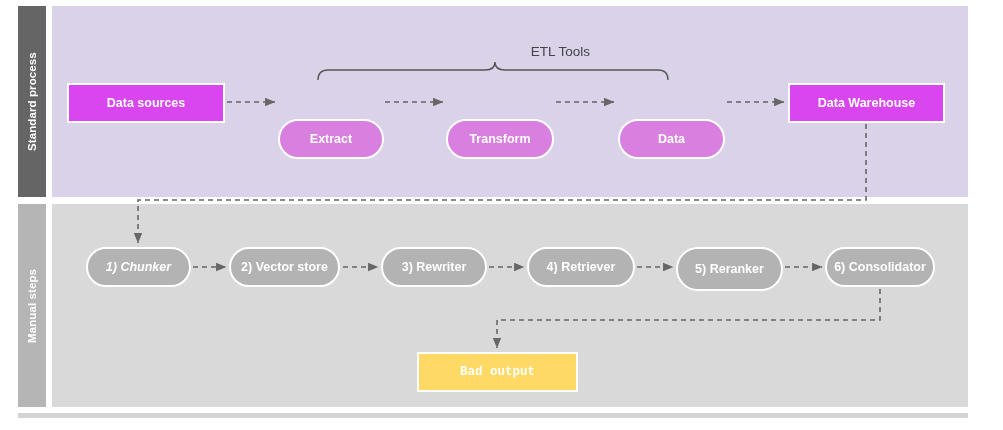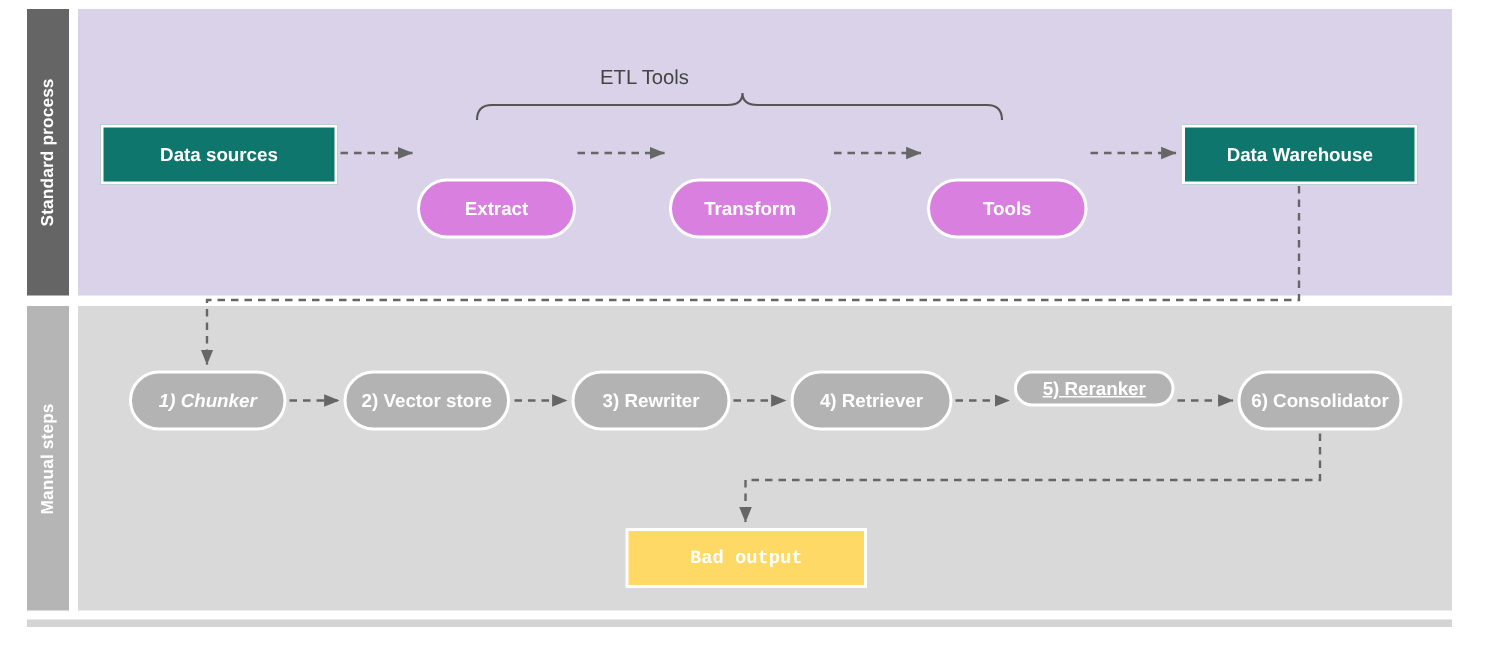"ETL Tools" #etl-tools-label { text-align: left -> right }
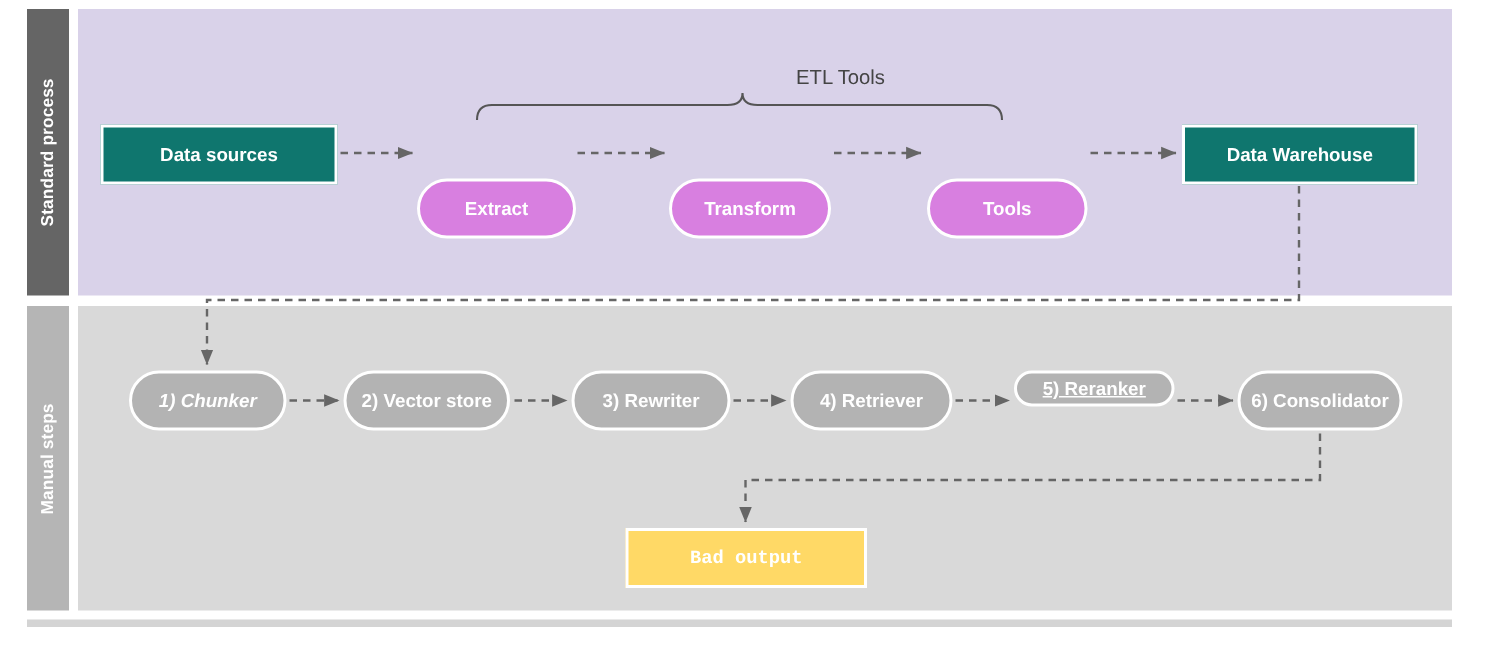"Data sources" .node.gray { background: #0f766e -> #d946ef }
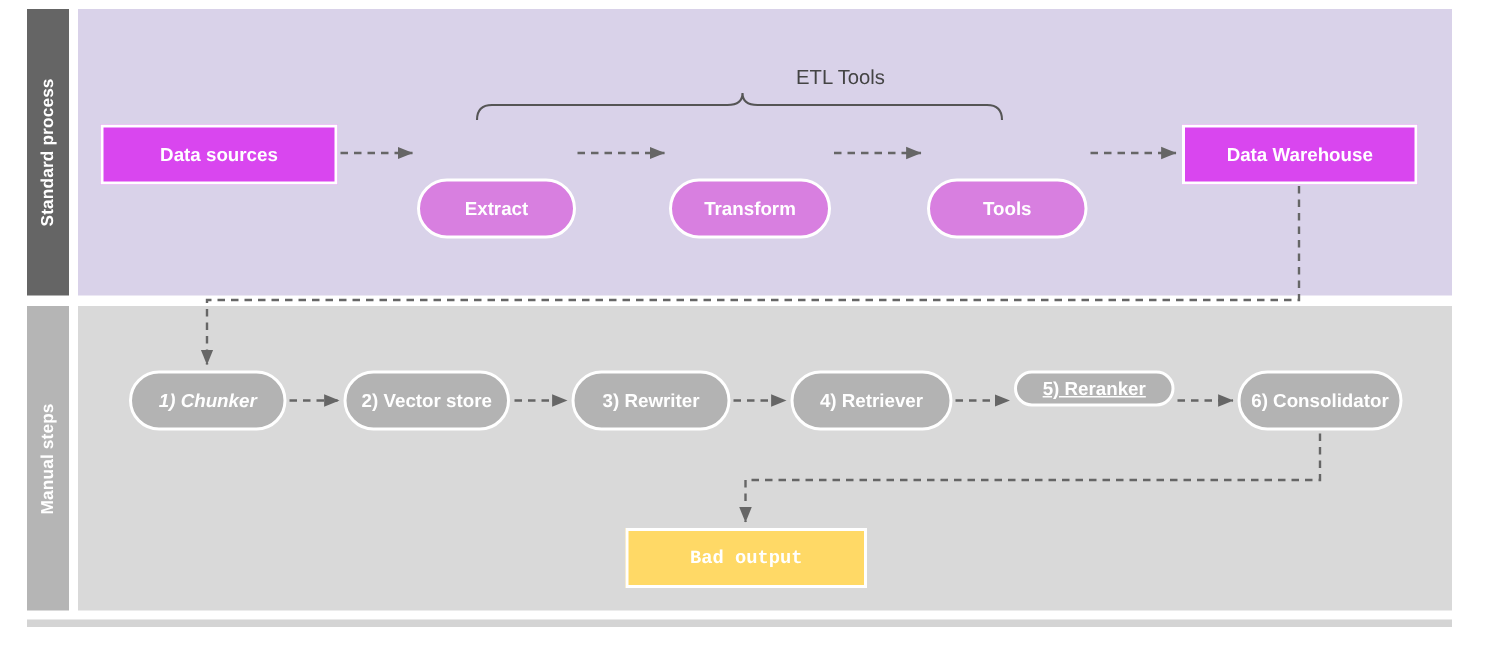"Tools" div.node { text: Tools -> Data }
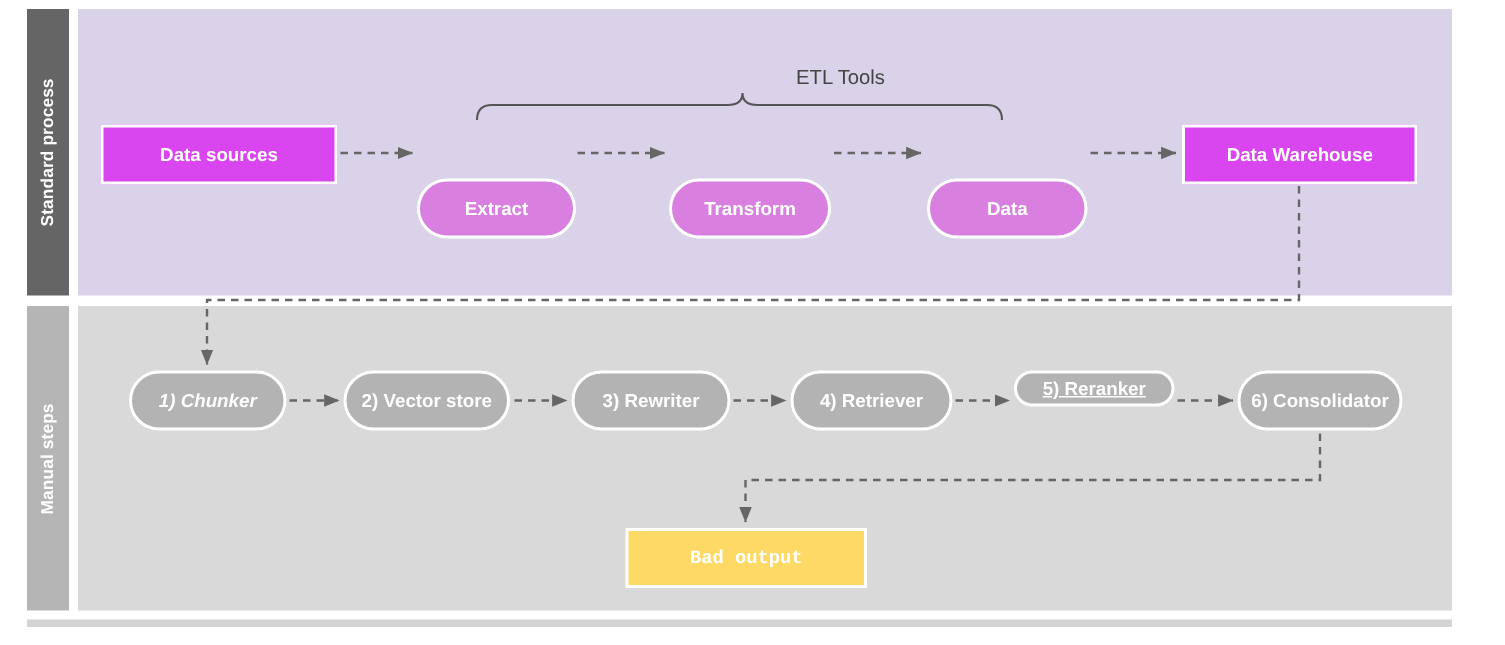"5) Reranker" div.node { height: 24px -> 44px; text-decoration: underline -> none }
